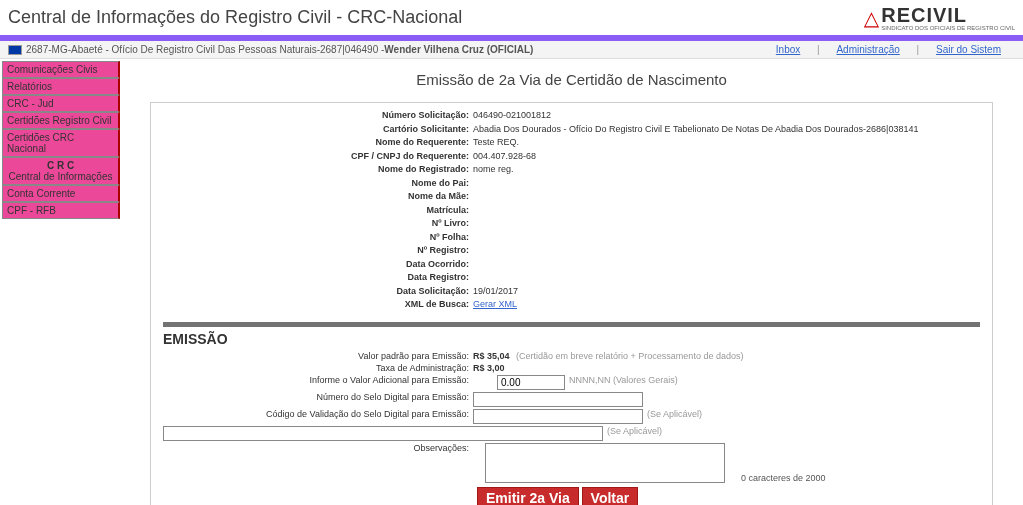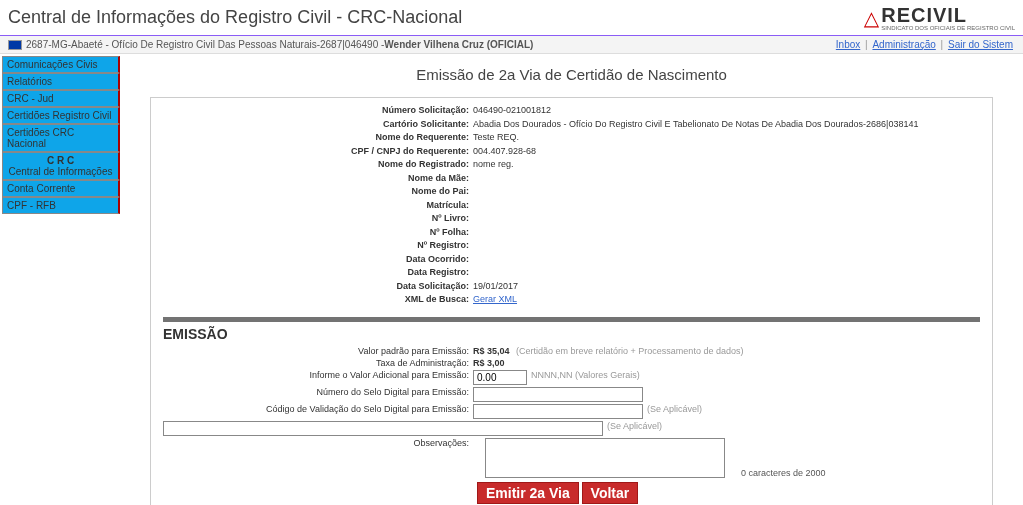"Central de Informações do Registro" .header-bar { border-bottom: 1px solid #8b5cf6 -> 6px solid #8b5cf6 }
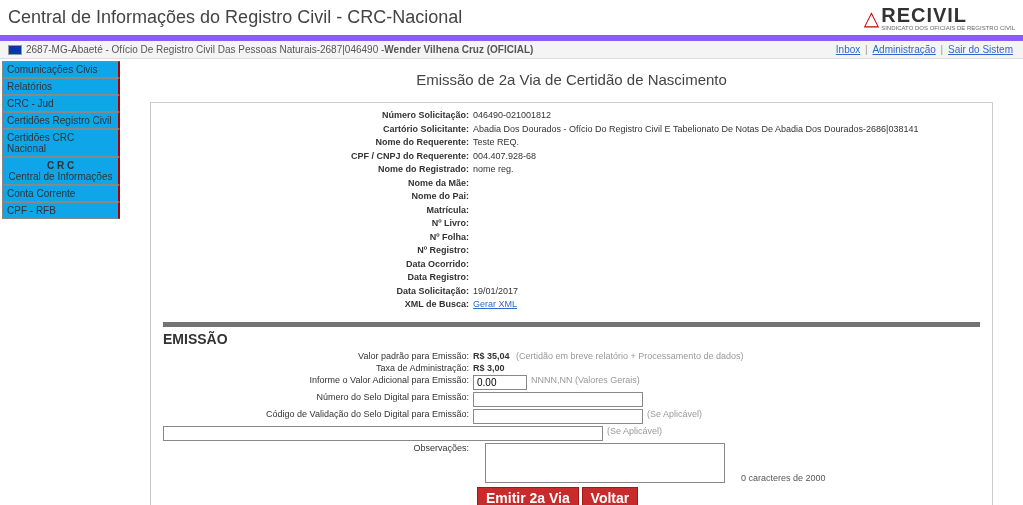"Inbox" .crumb-right a { margin: 0 2px -> 0 14px }
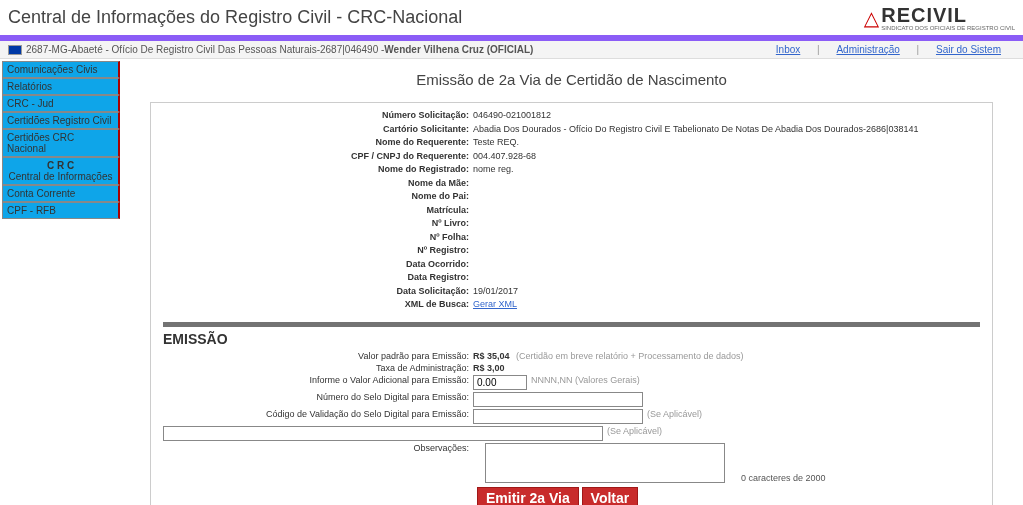"Comunicações Civis" .menu-item { background: #0ea5e9 -> #ec4899 }
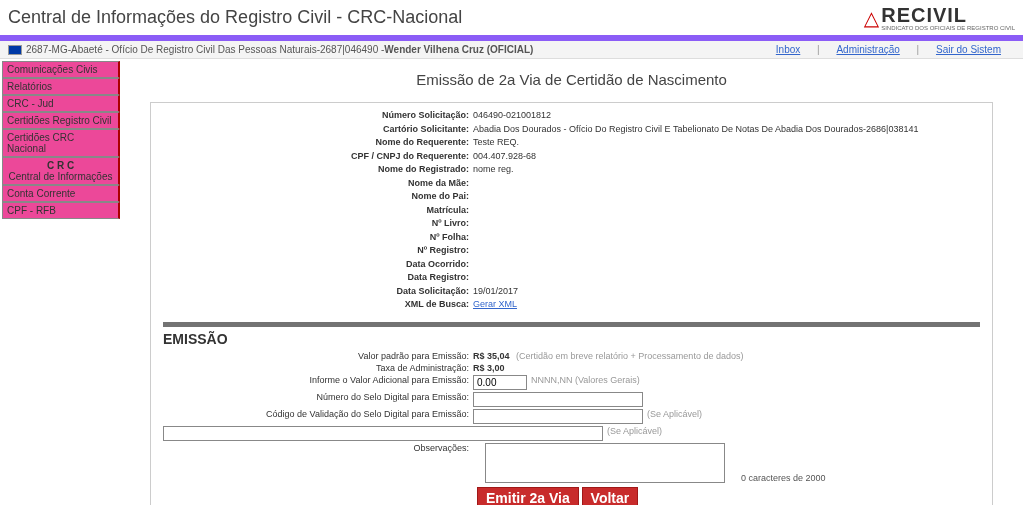"Nome da Mãe:" div.detail-row { order: before "Nome do Pai:" -> after "Nome do Pai:" }
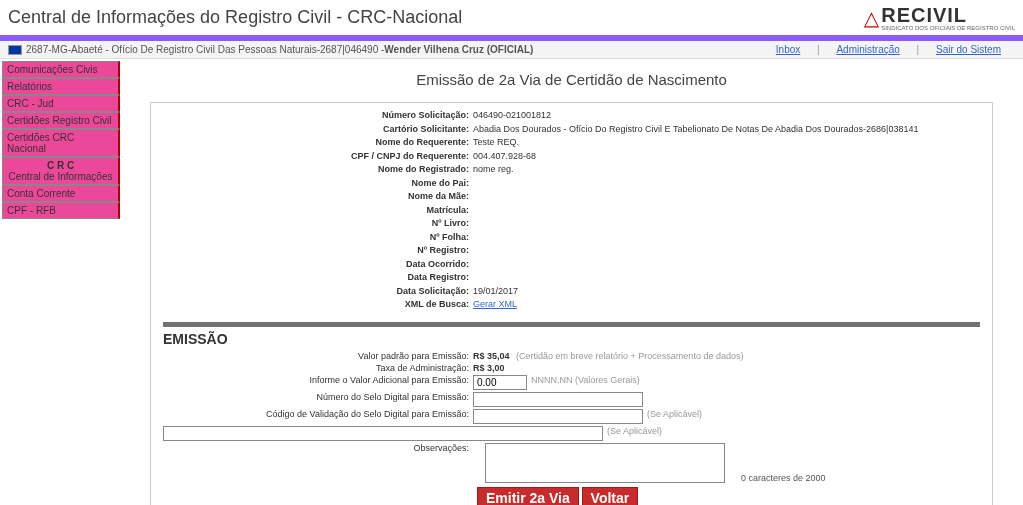"0.00" input { margin-left: none -> 24px; width: 54px -> 68px }
